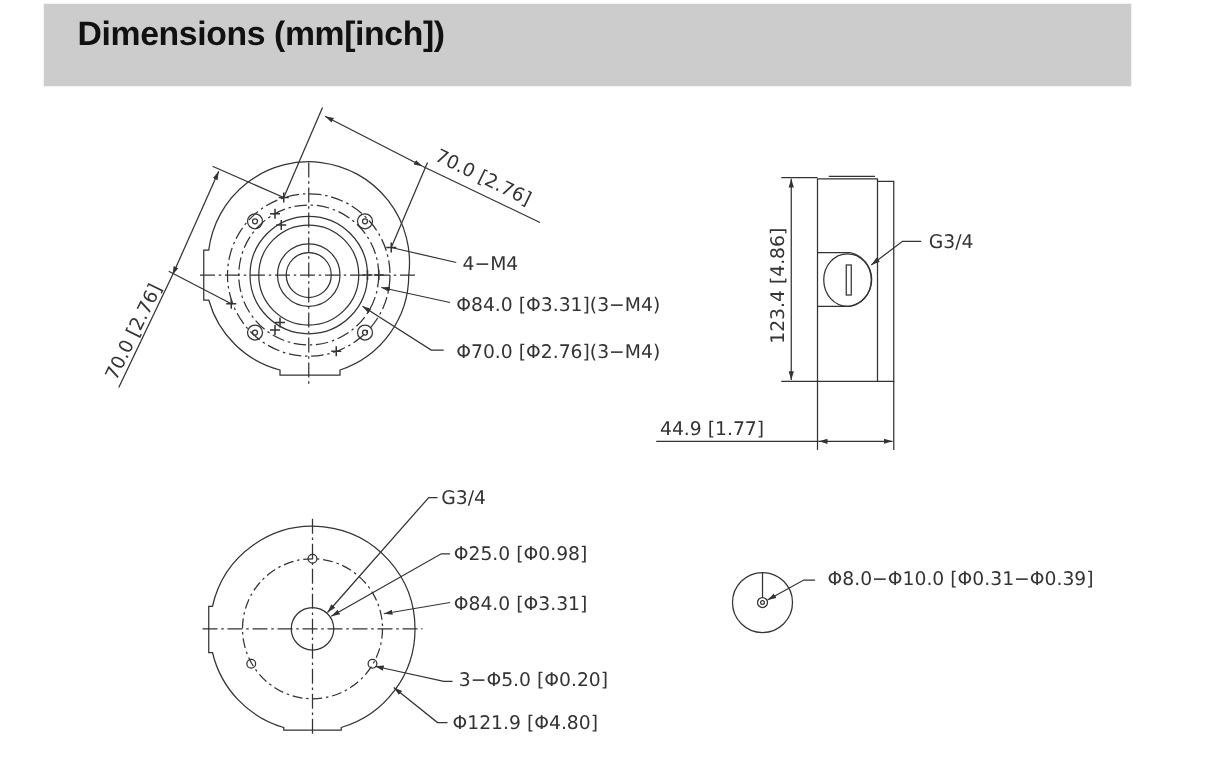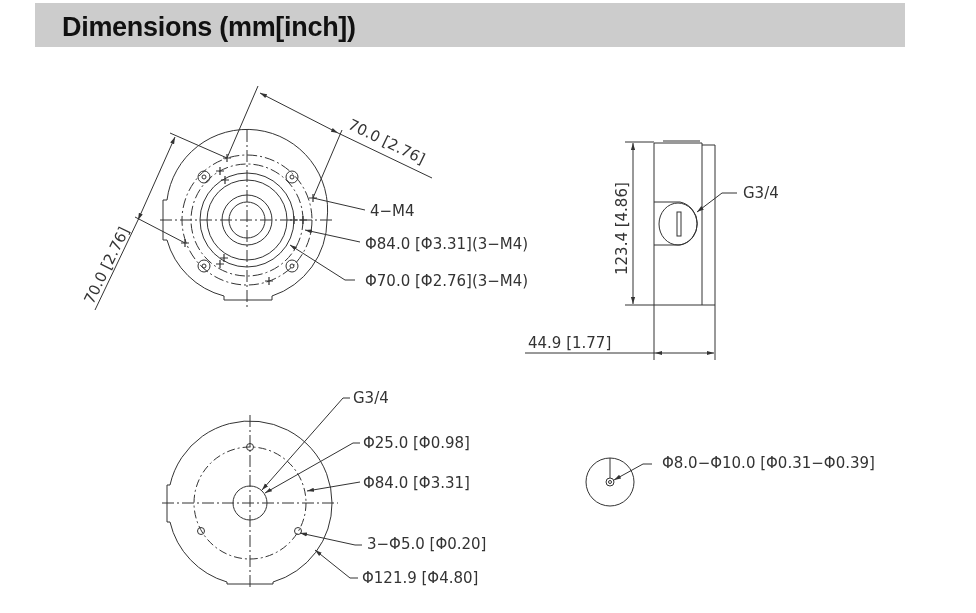"Dimensions (mm[inch])" .header { height: 44px -> 66px }
